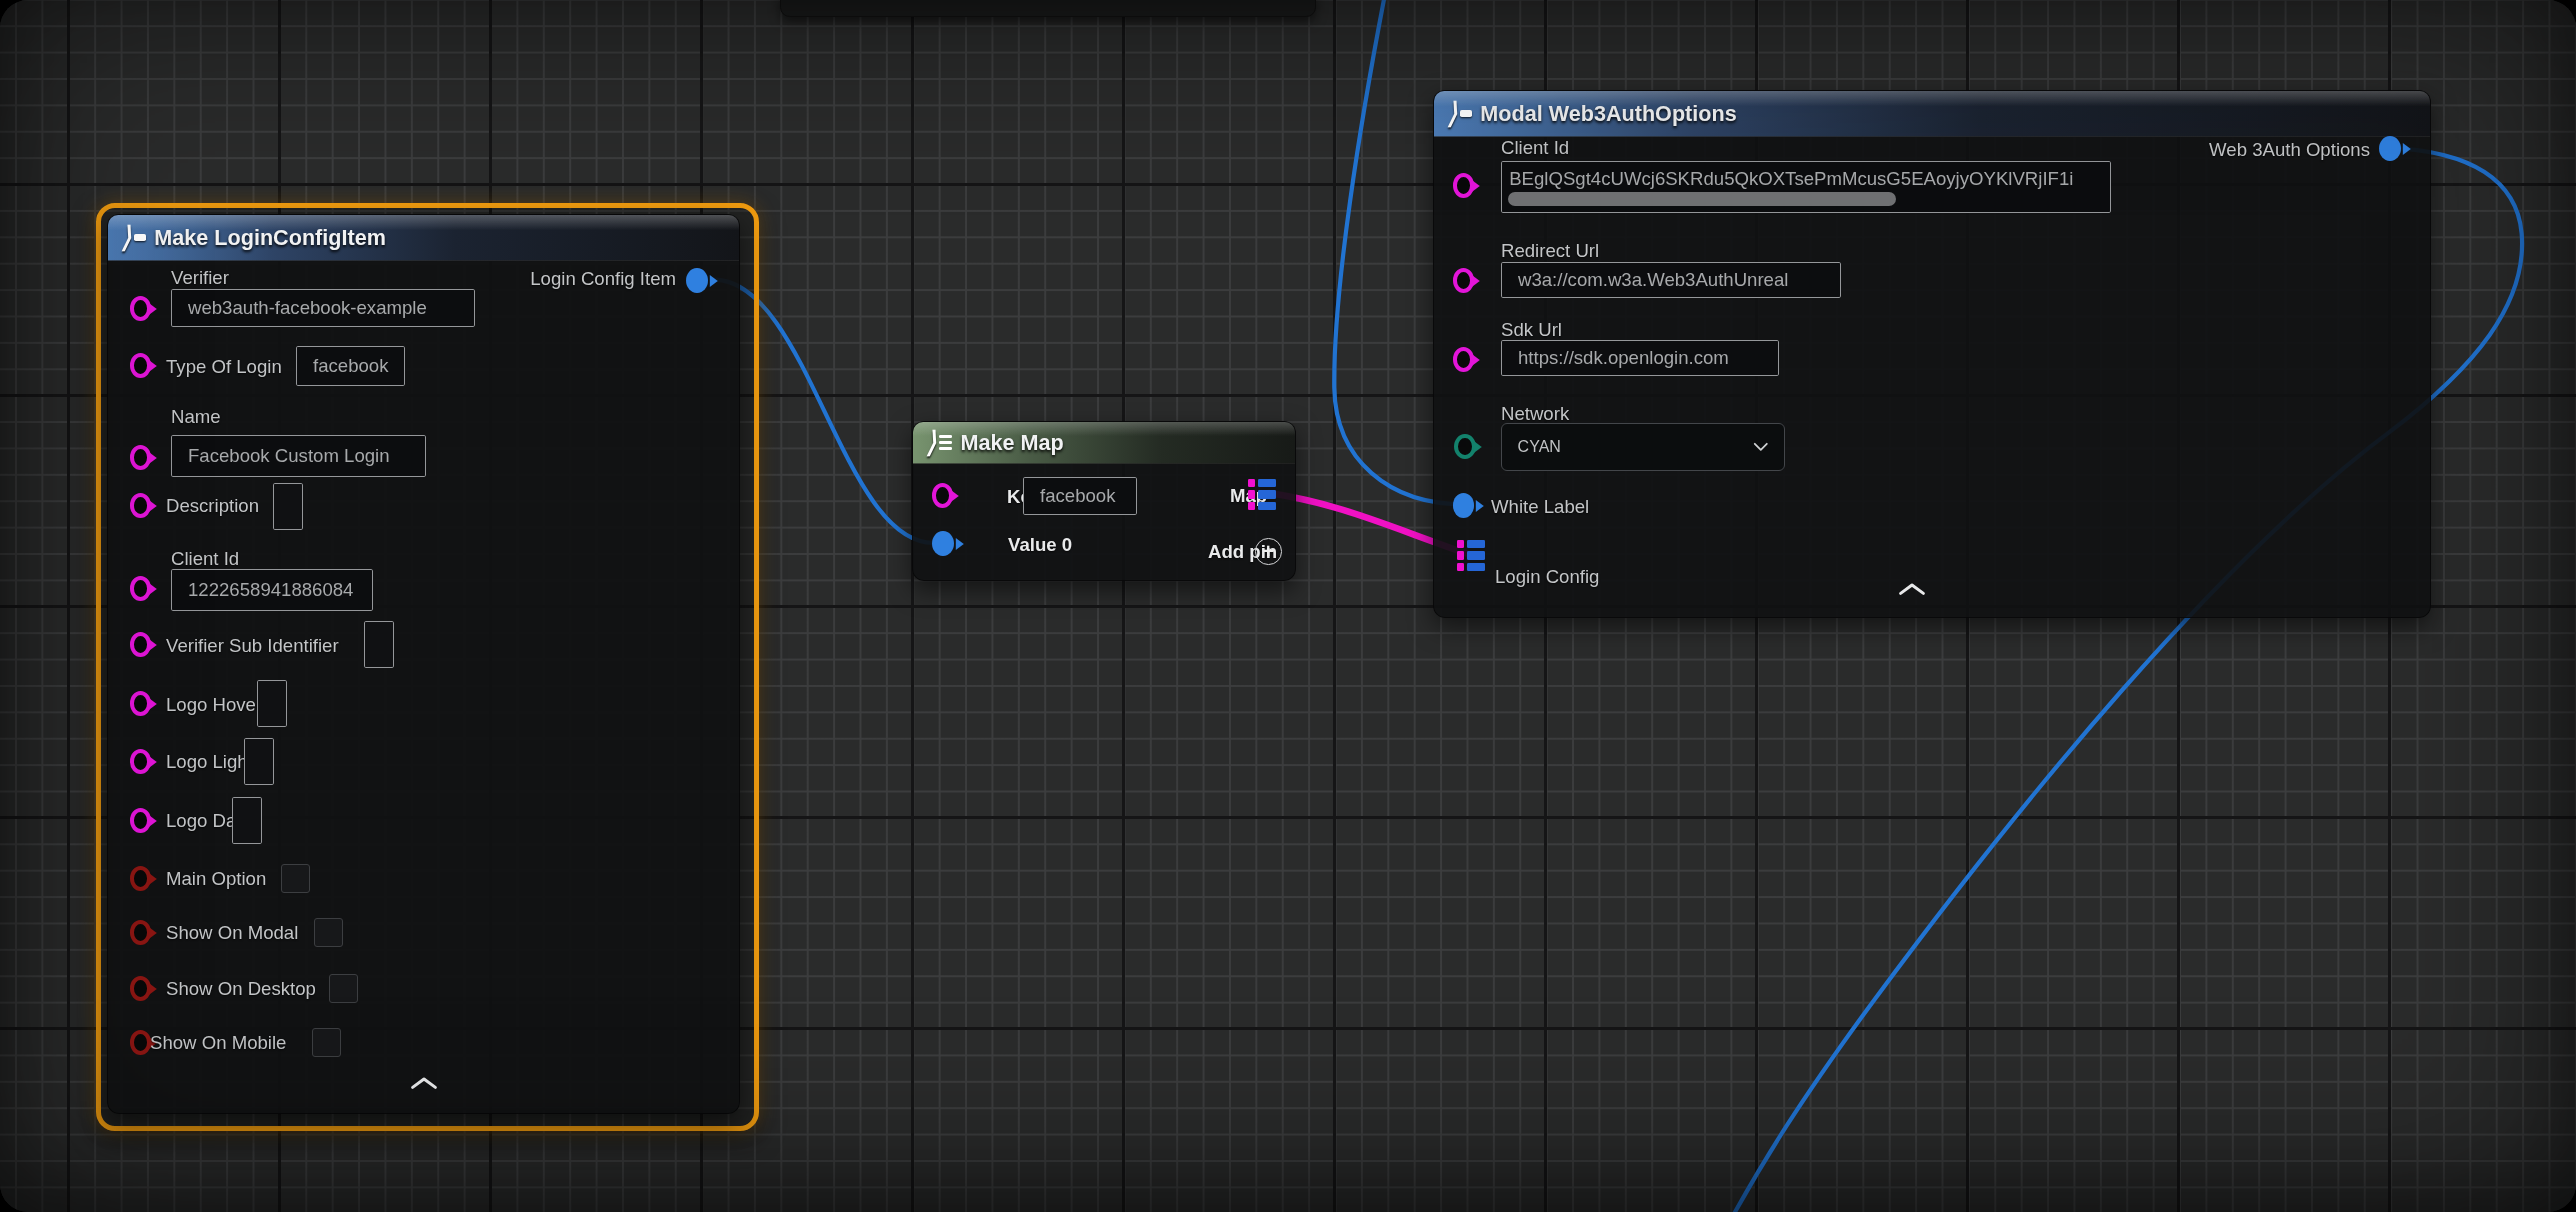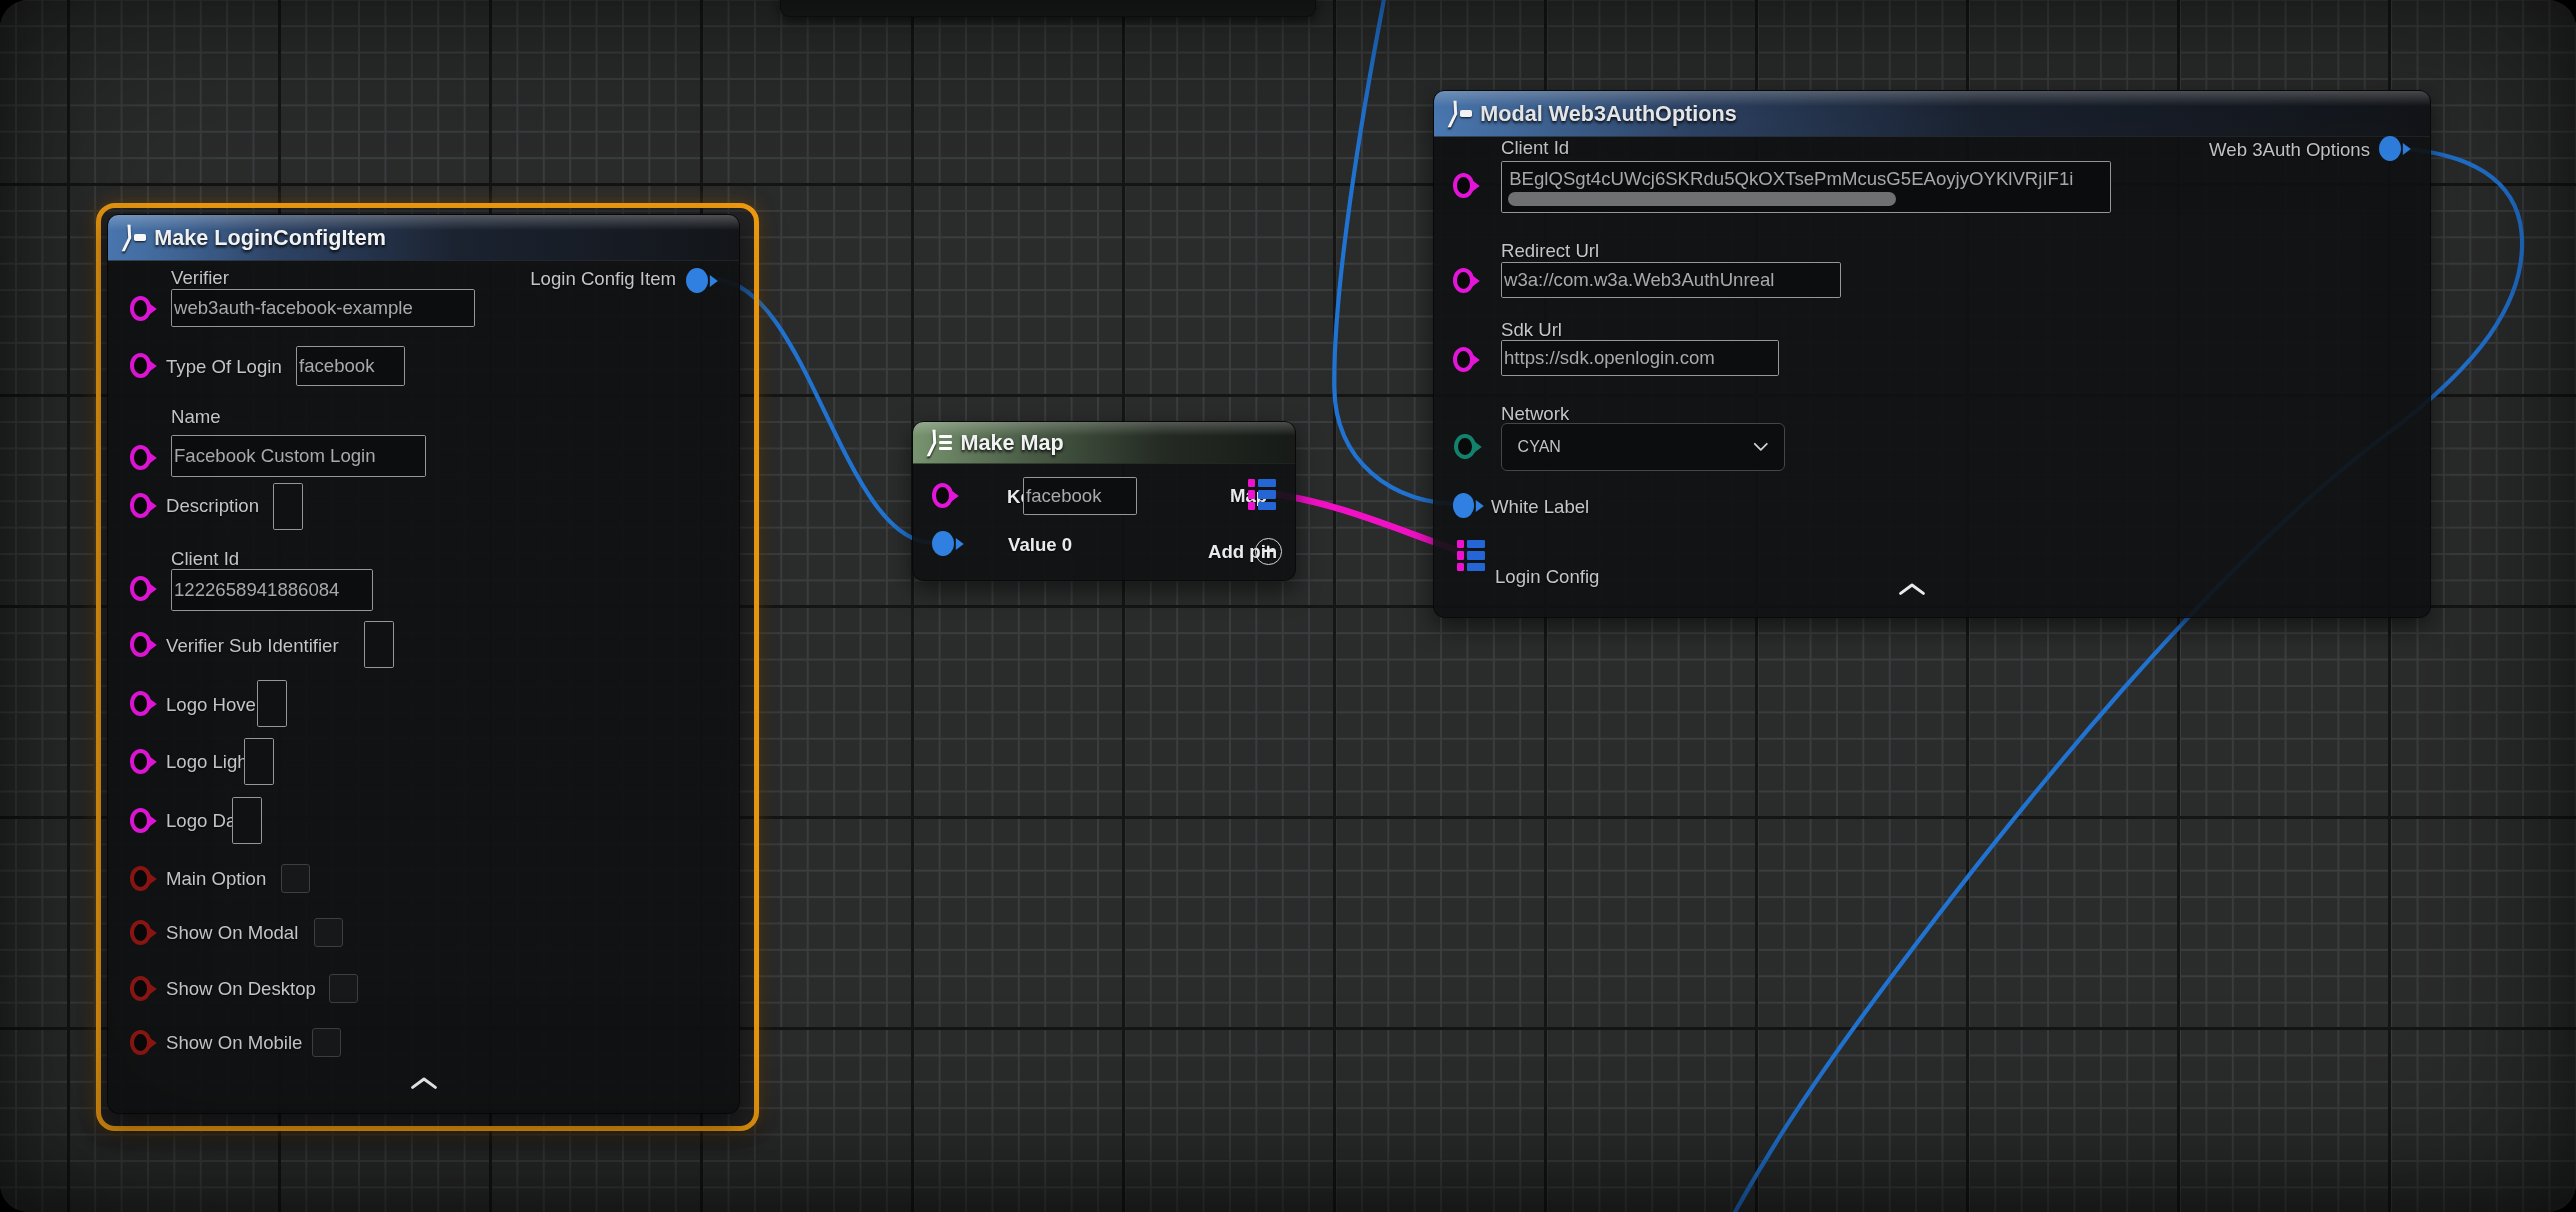"w3a://com.w3a.Web3AuthUnreal" .tbox { padding: 0 2px -> 0 16px }
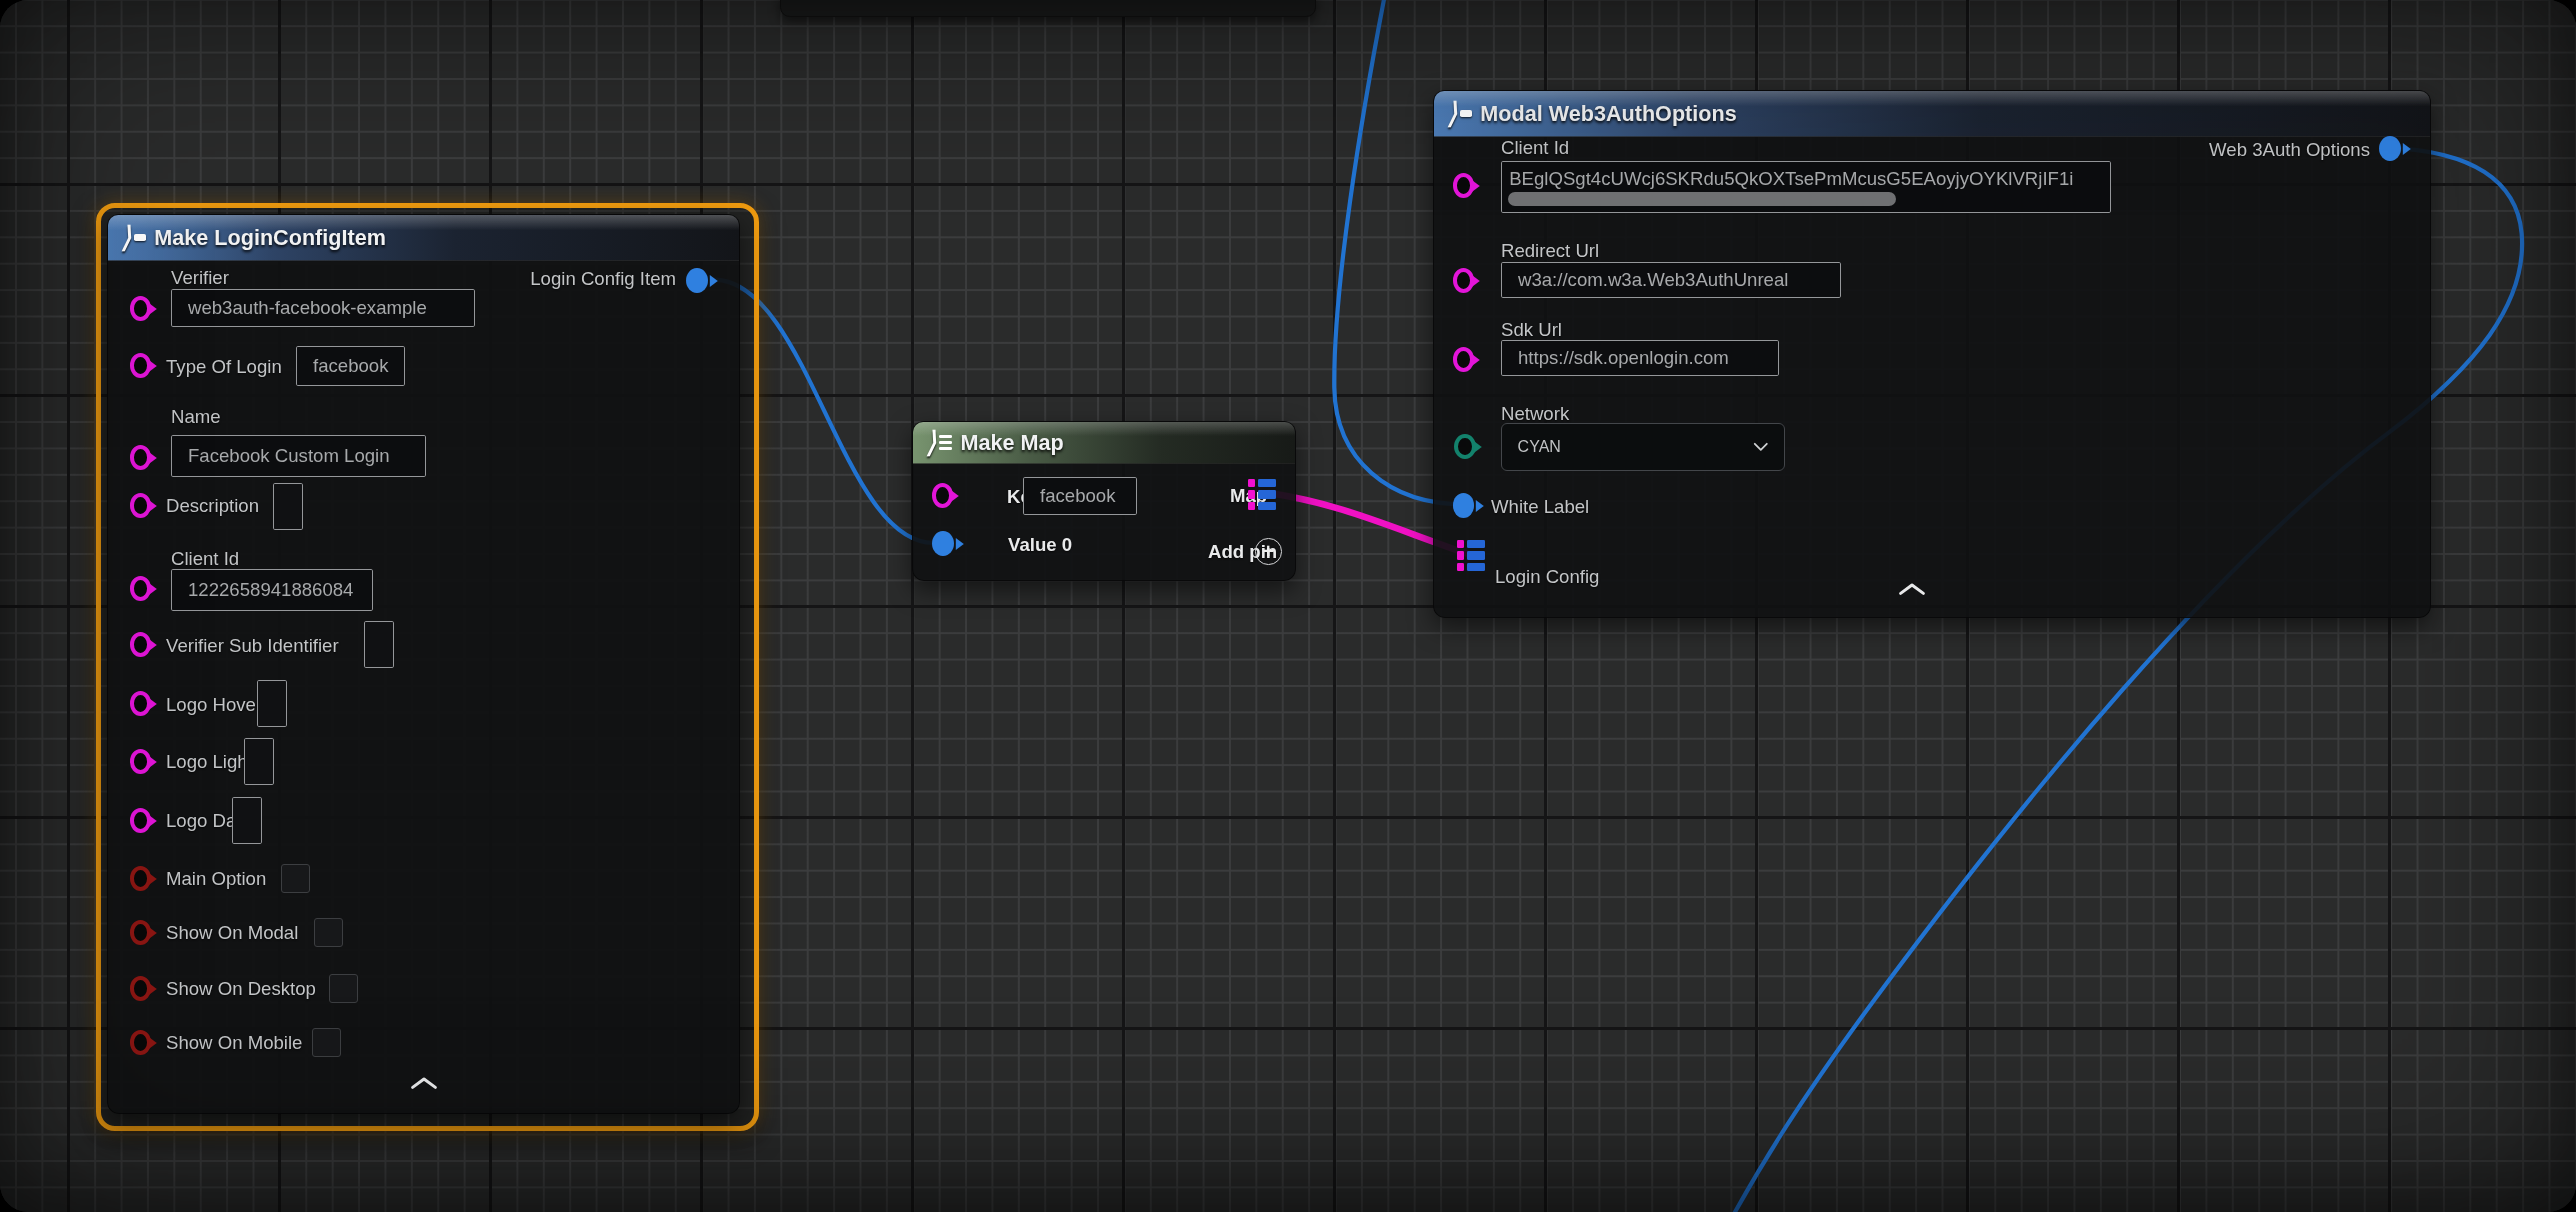"Show On Mobile" span.lbl { left: 58px -> 42px }
